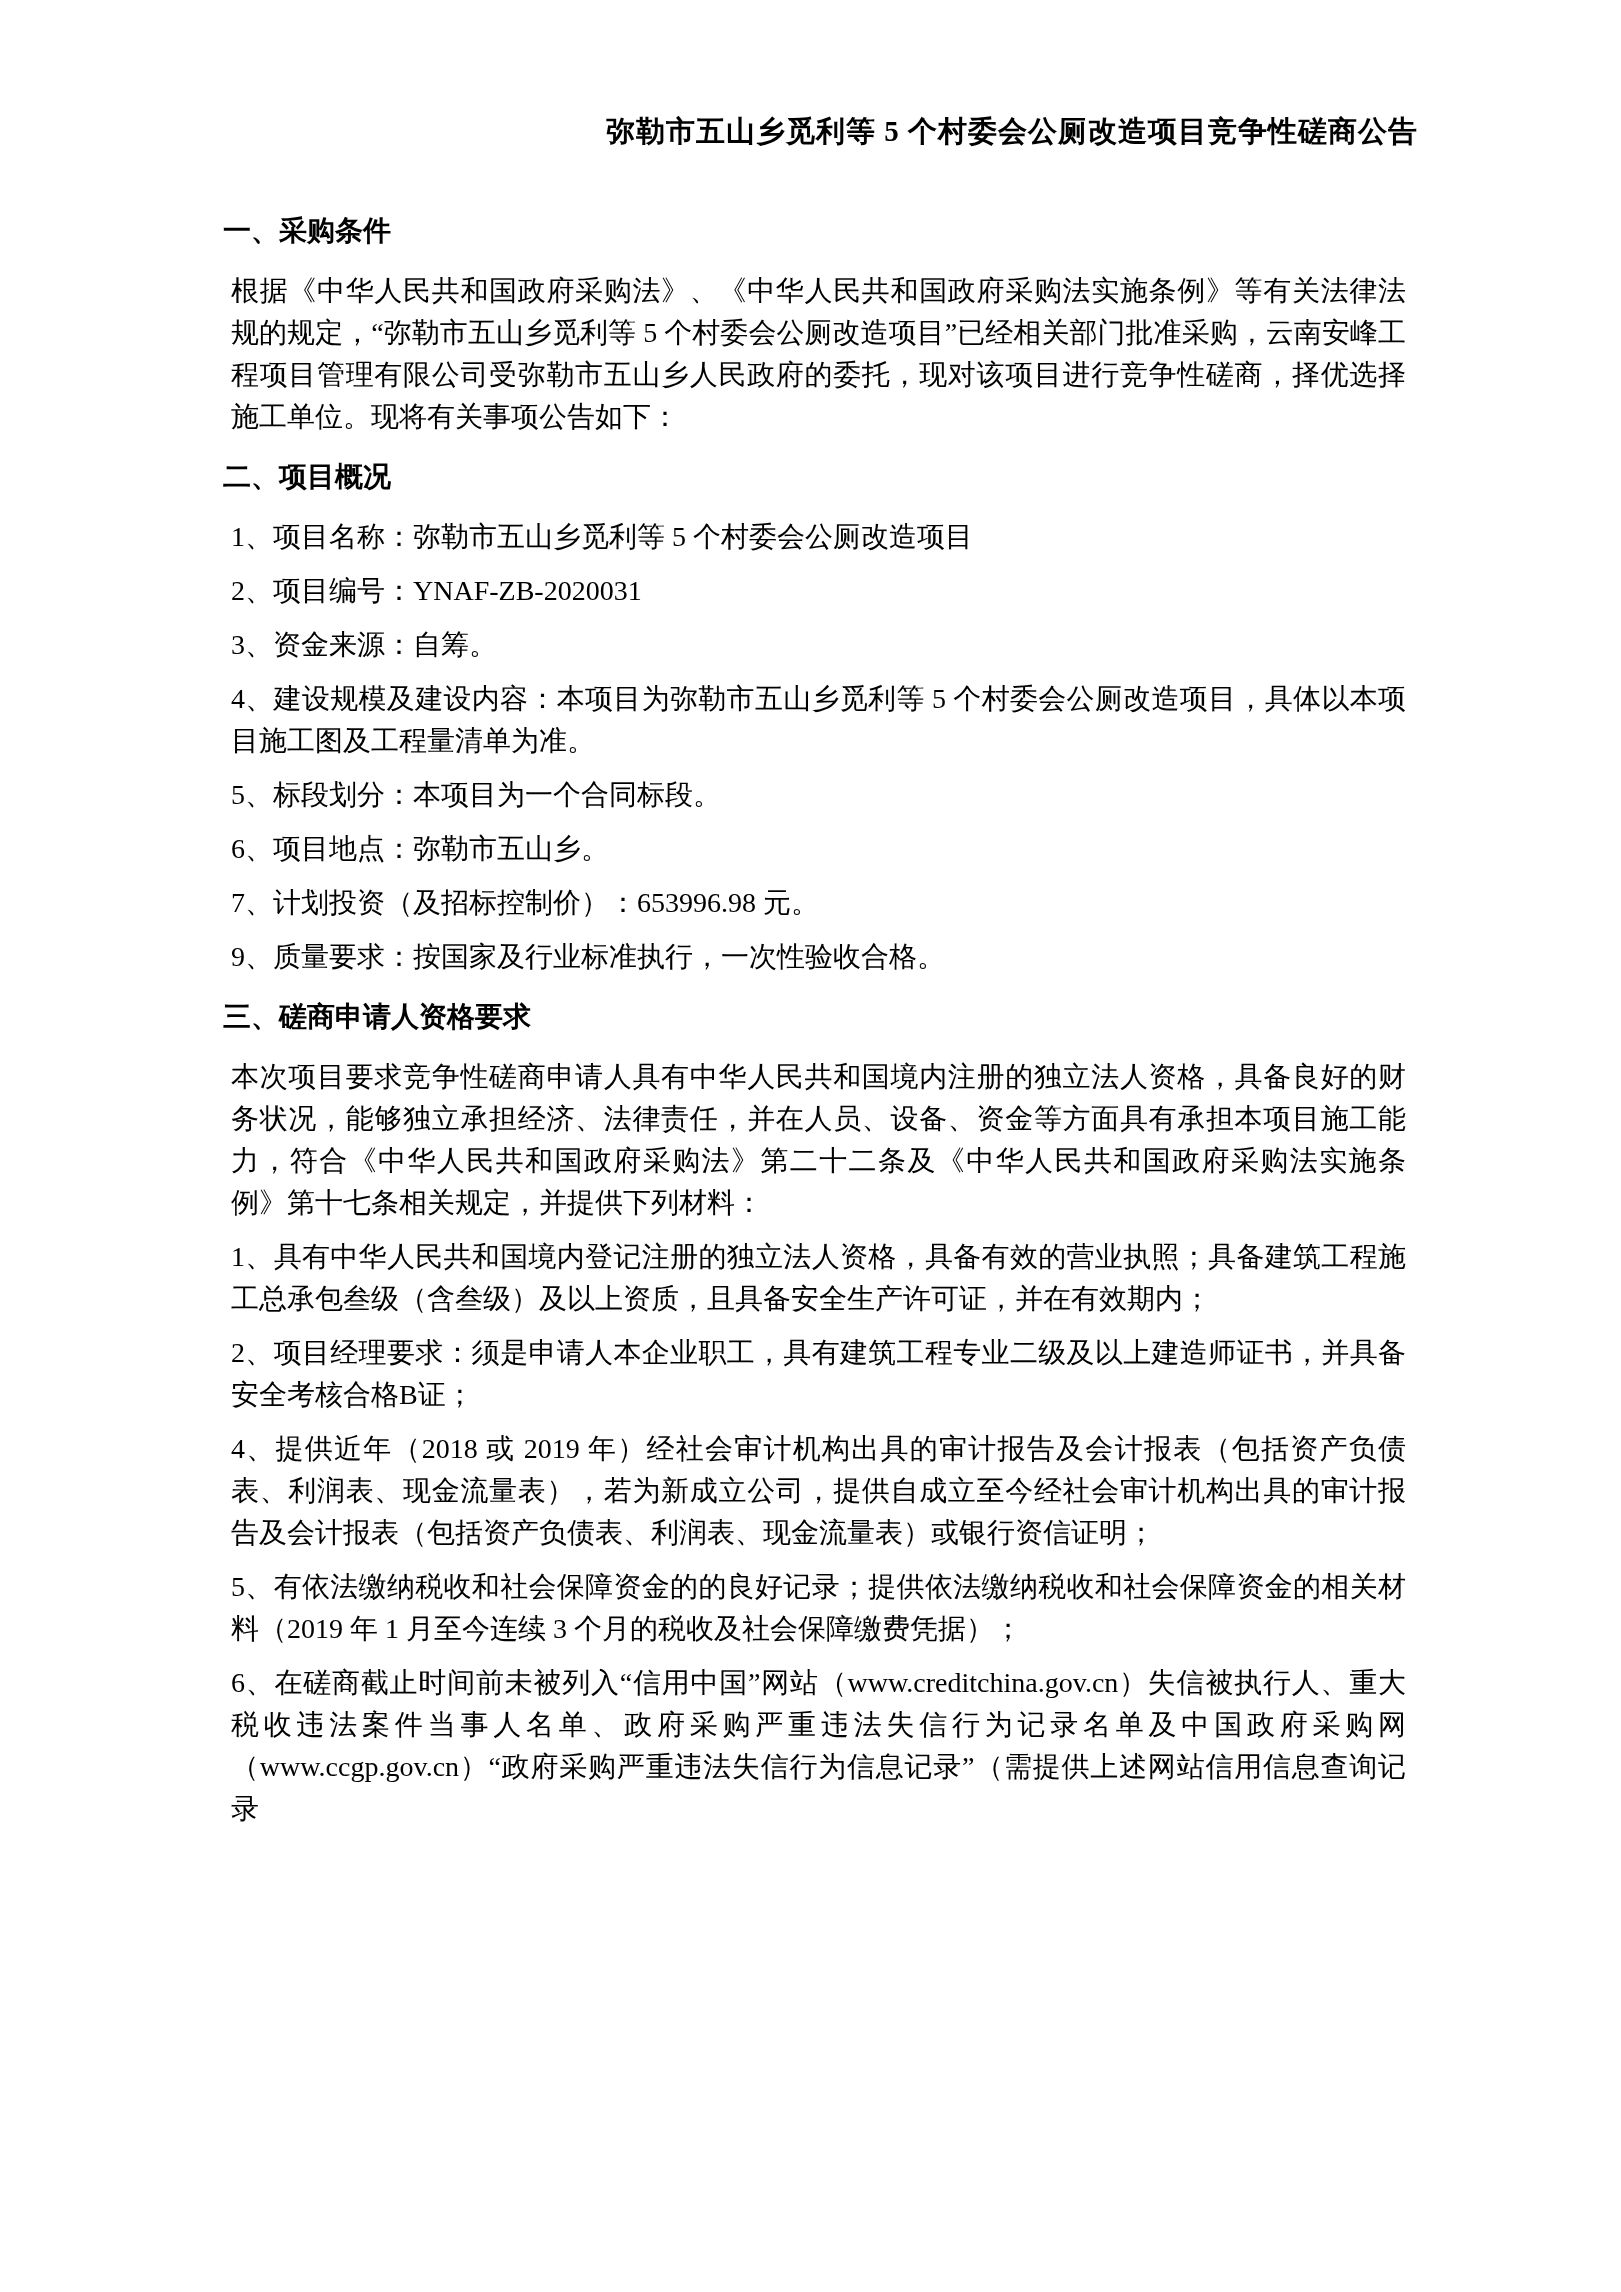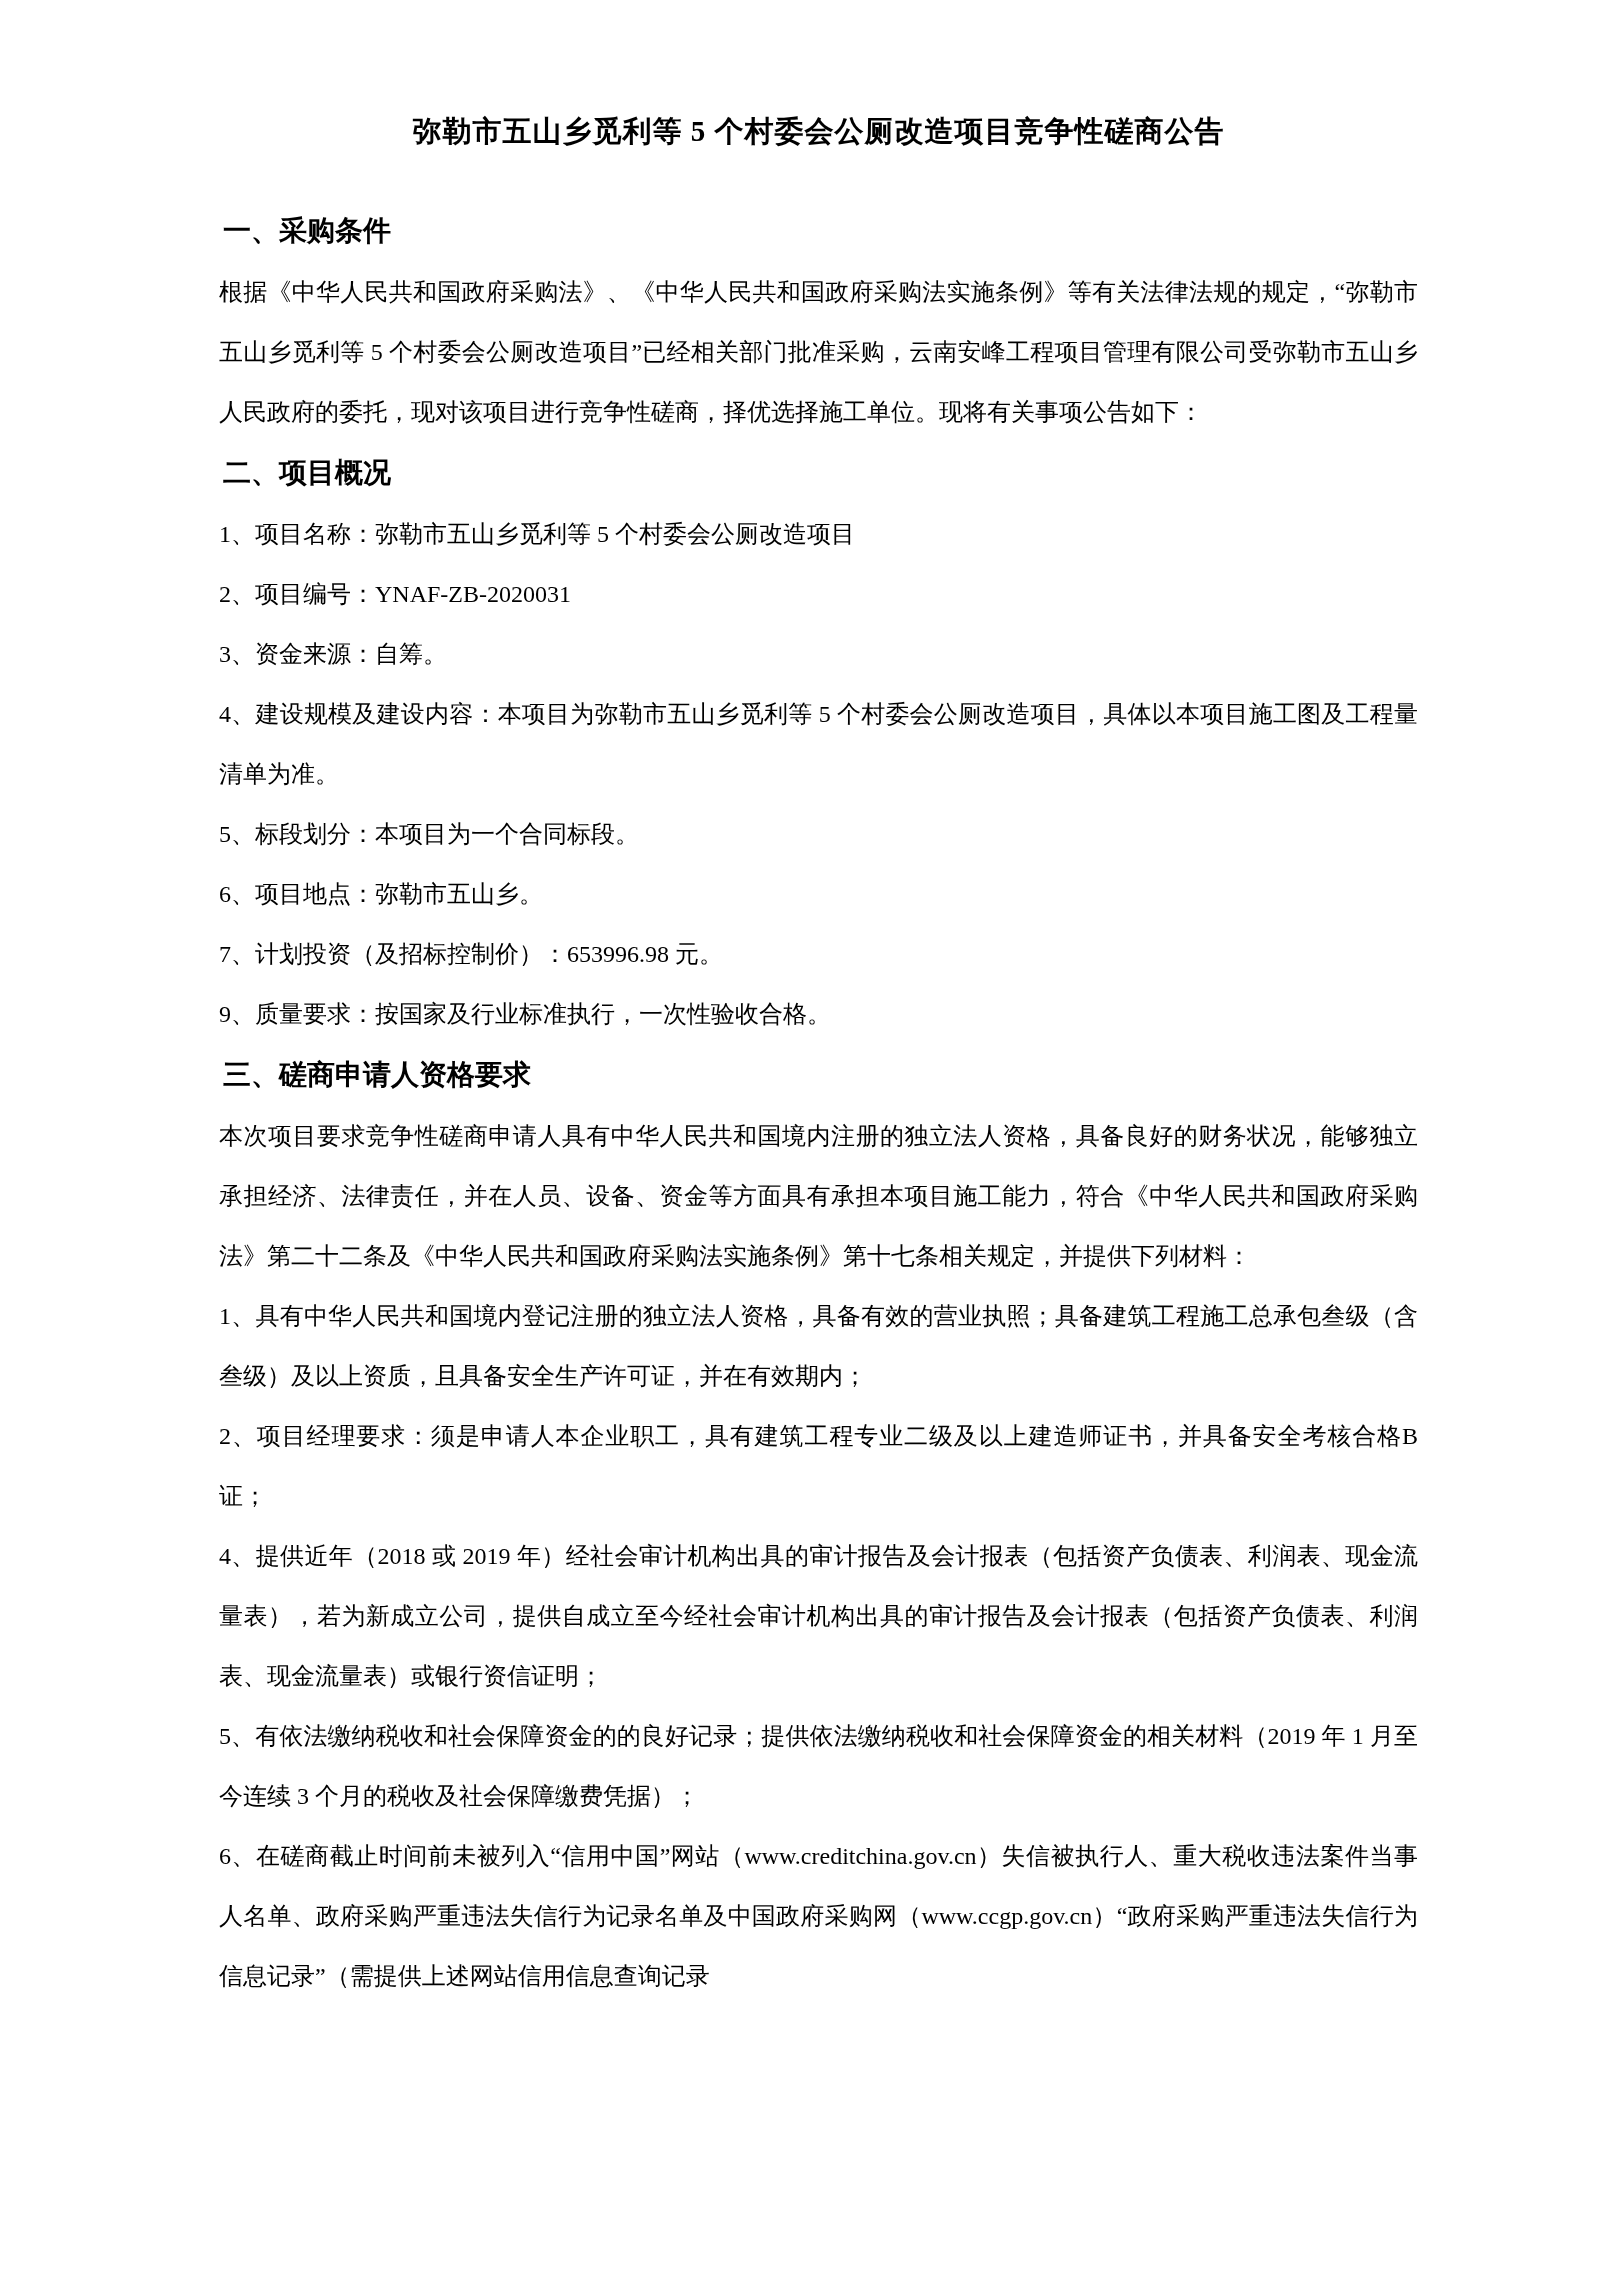"弥勒市五山乡觅利等 5 个村委会公厕改造项目竞争性磋商公告" .doc-title { text-align: center -> right }
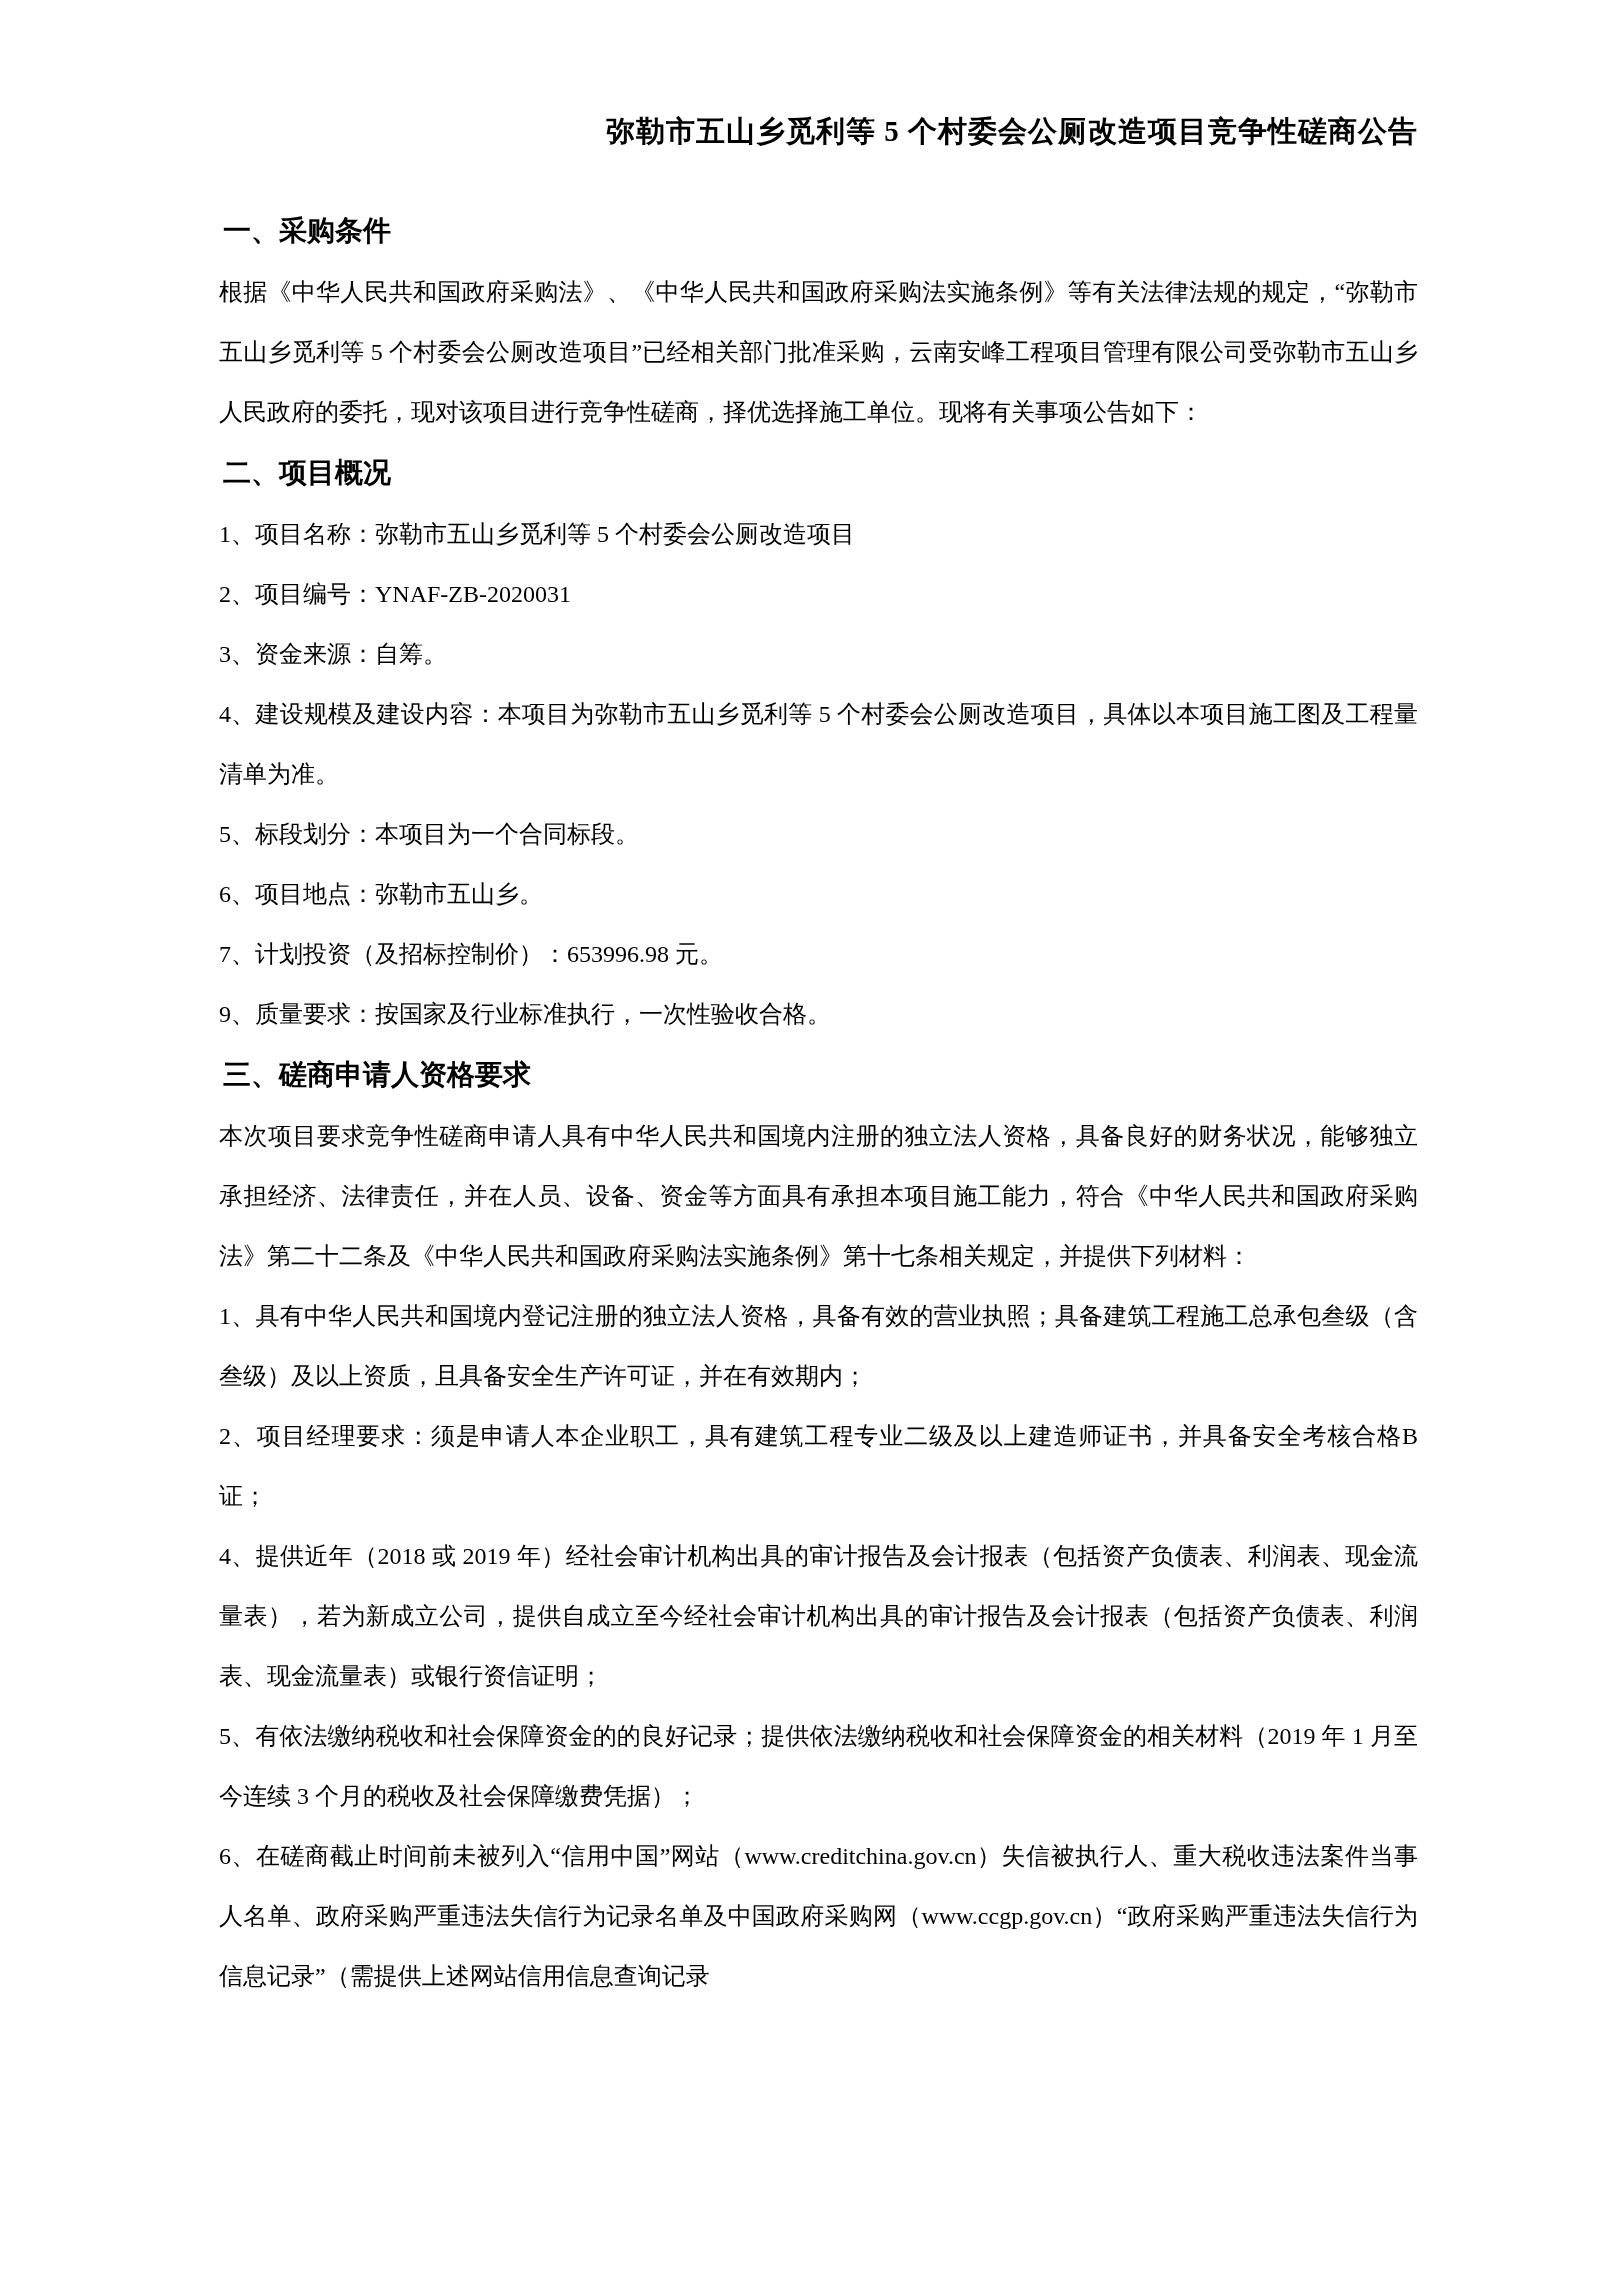"根据《中华人民共和国政府采购法》、《中华人民共和国政府采购法实施条例》等有关法律" .doc-body p { font-size: 24px -> 28px; line-height: 60px -> 42px; margin: 0 -> 12px }
